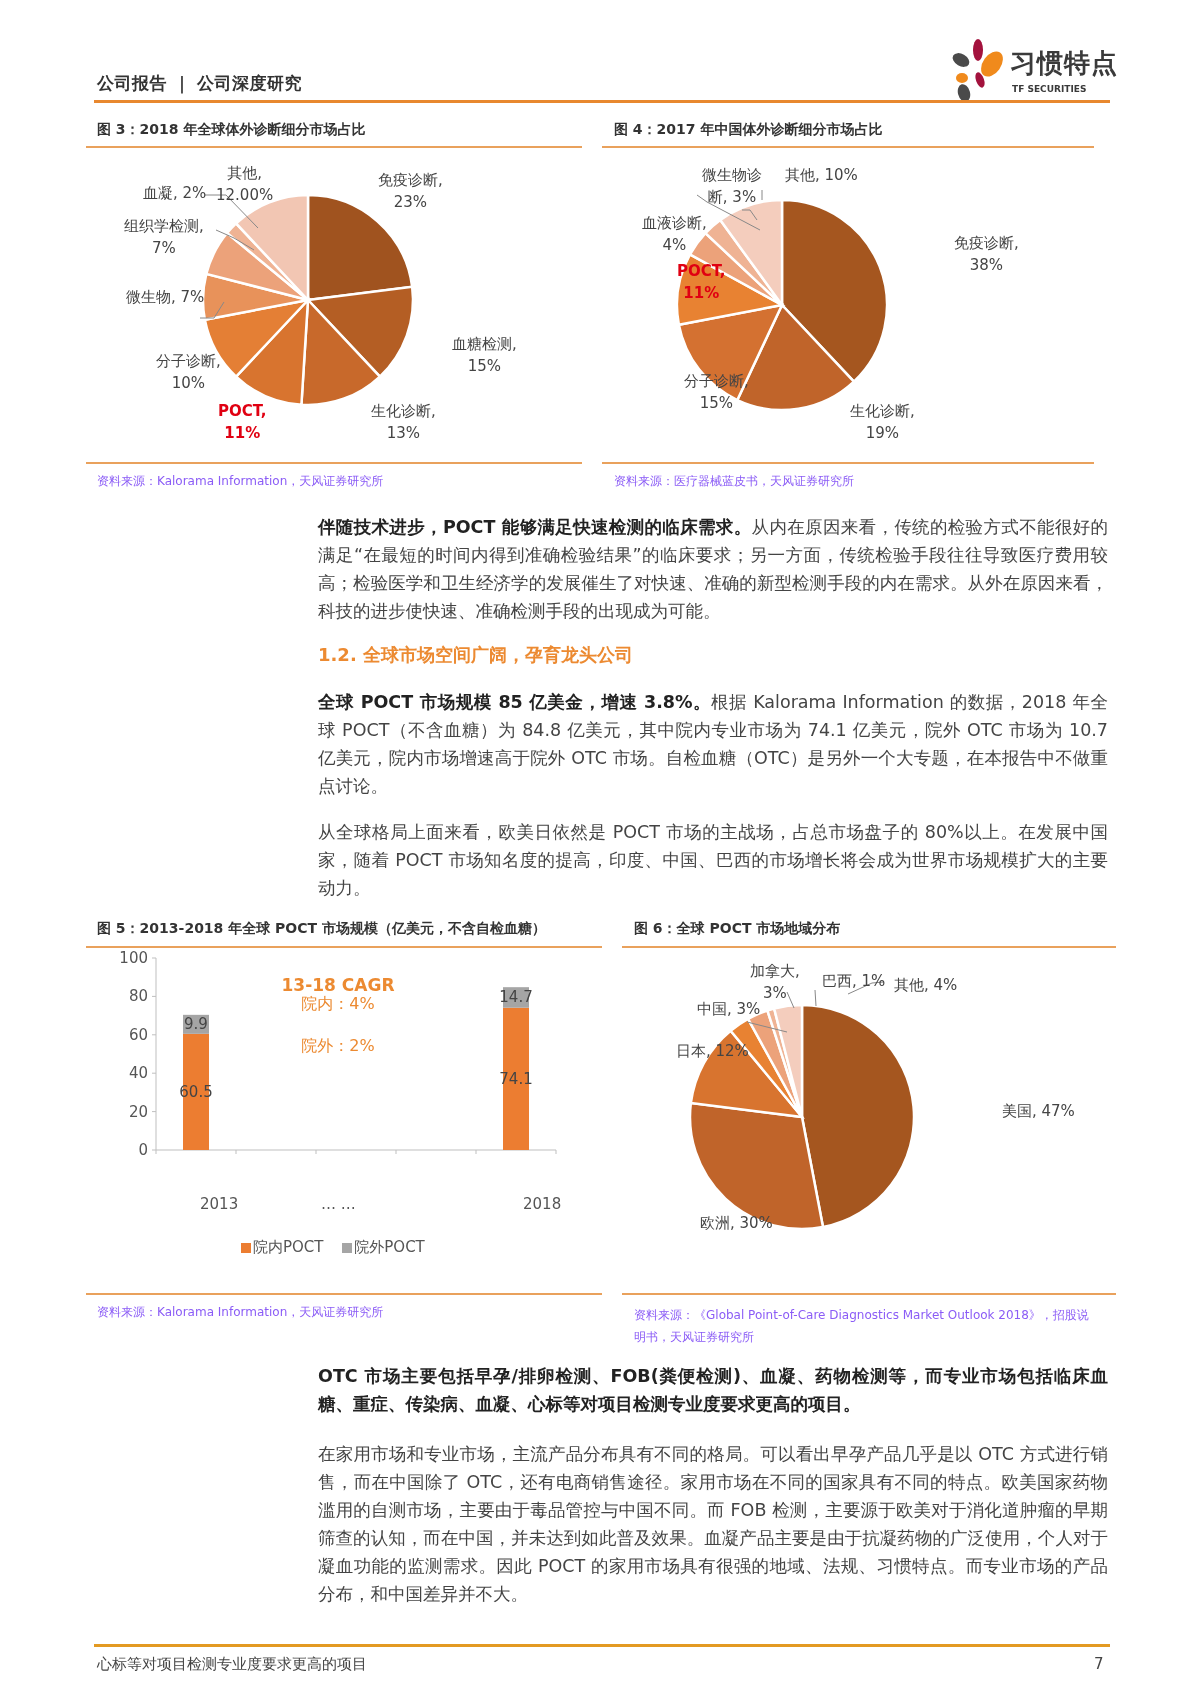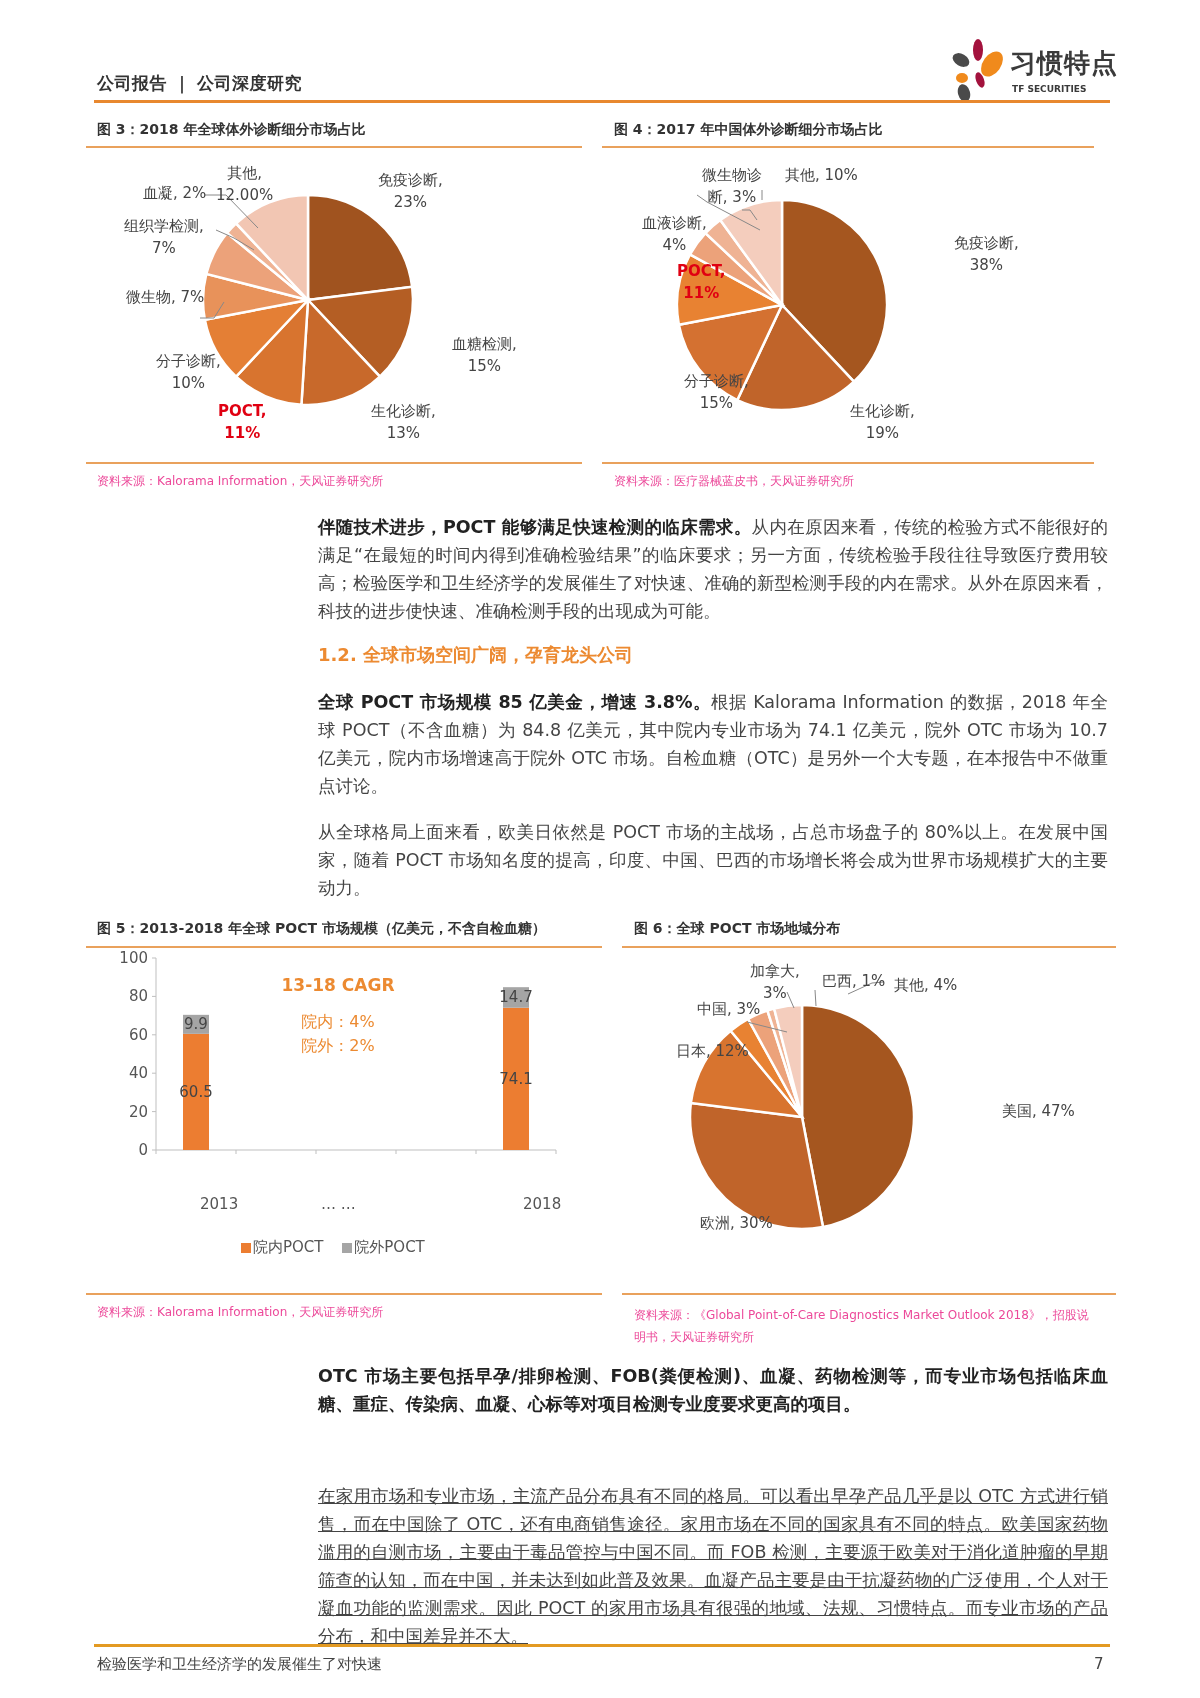"资料来源：Kalorama Information，天风证券研究所" .source { color: #ec4899 -> #8b5cf6 }
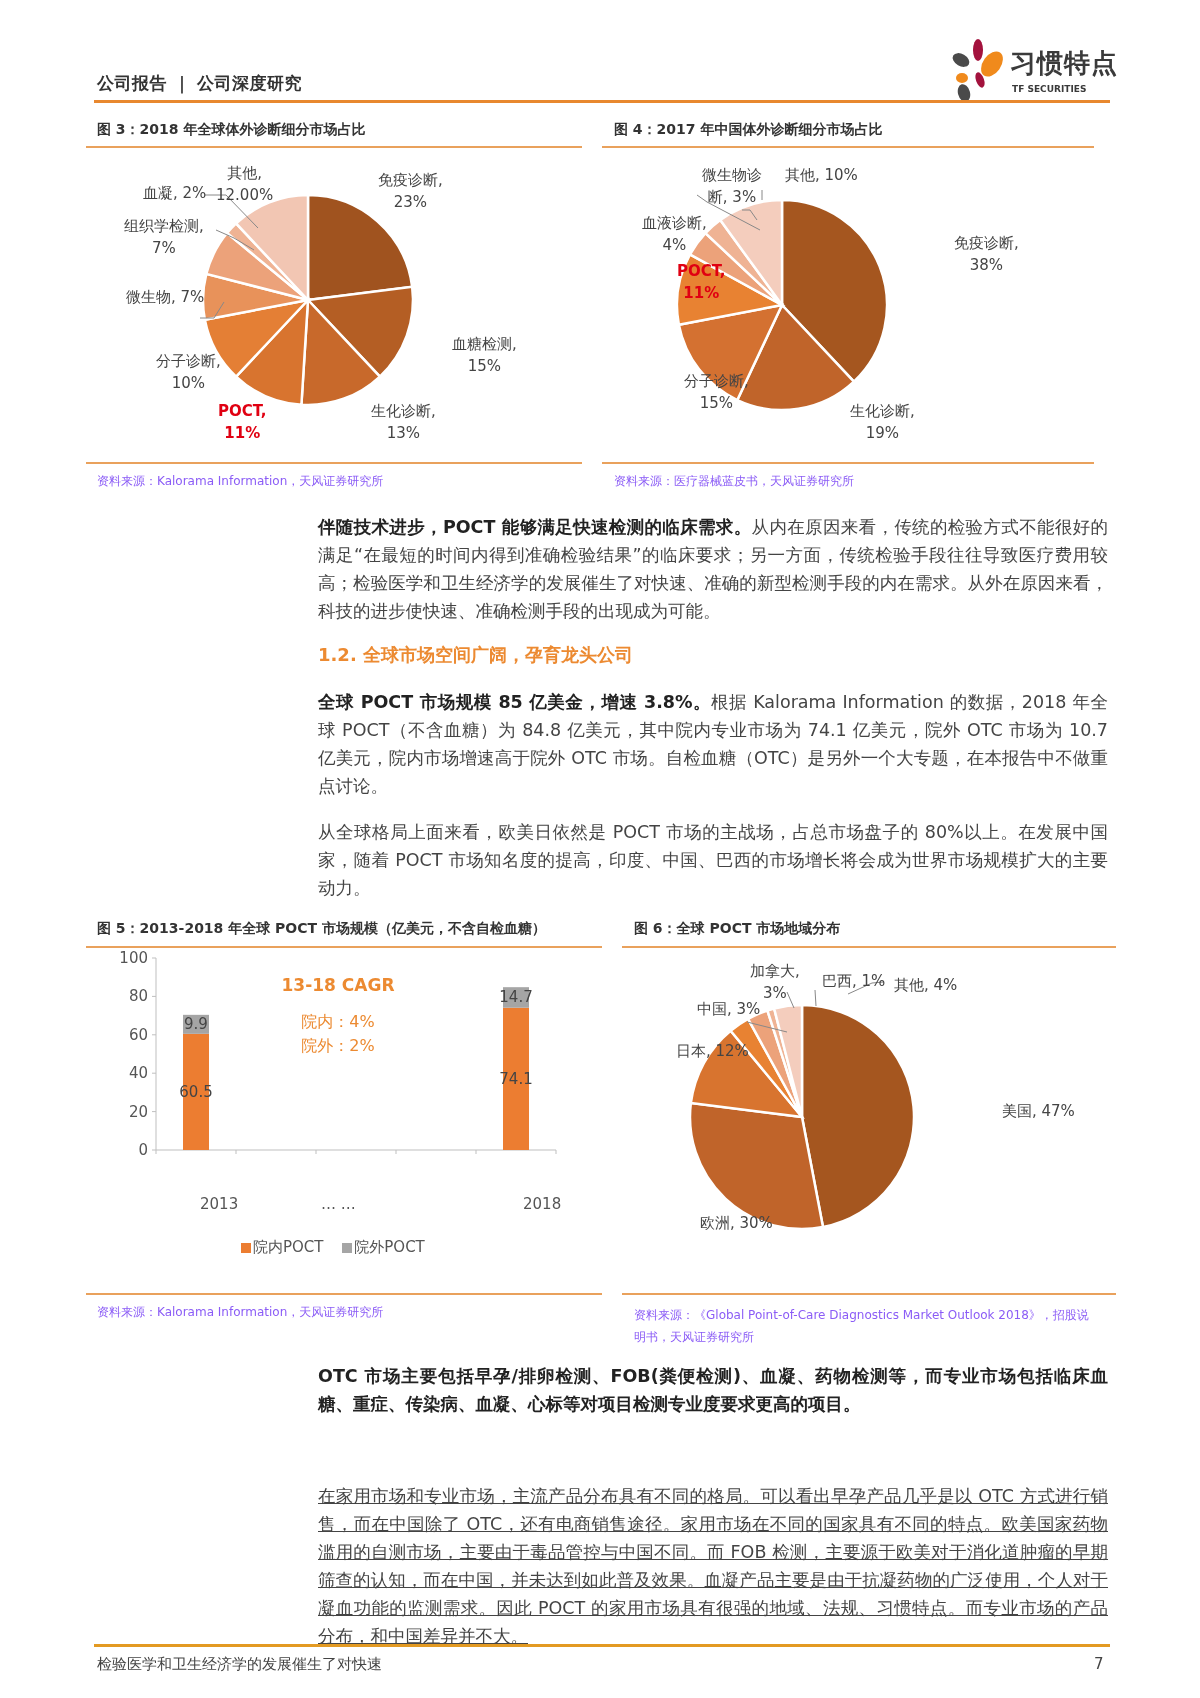"院内：4%" div.cagr { top: 62px -> 44px }
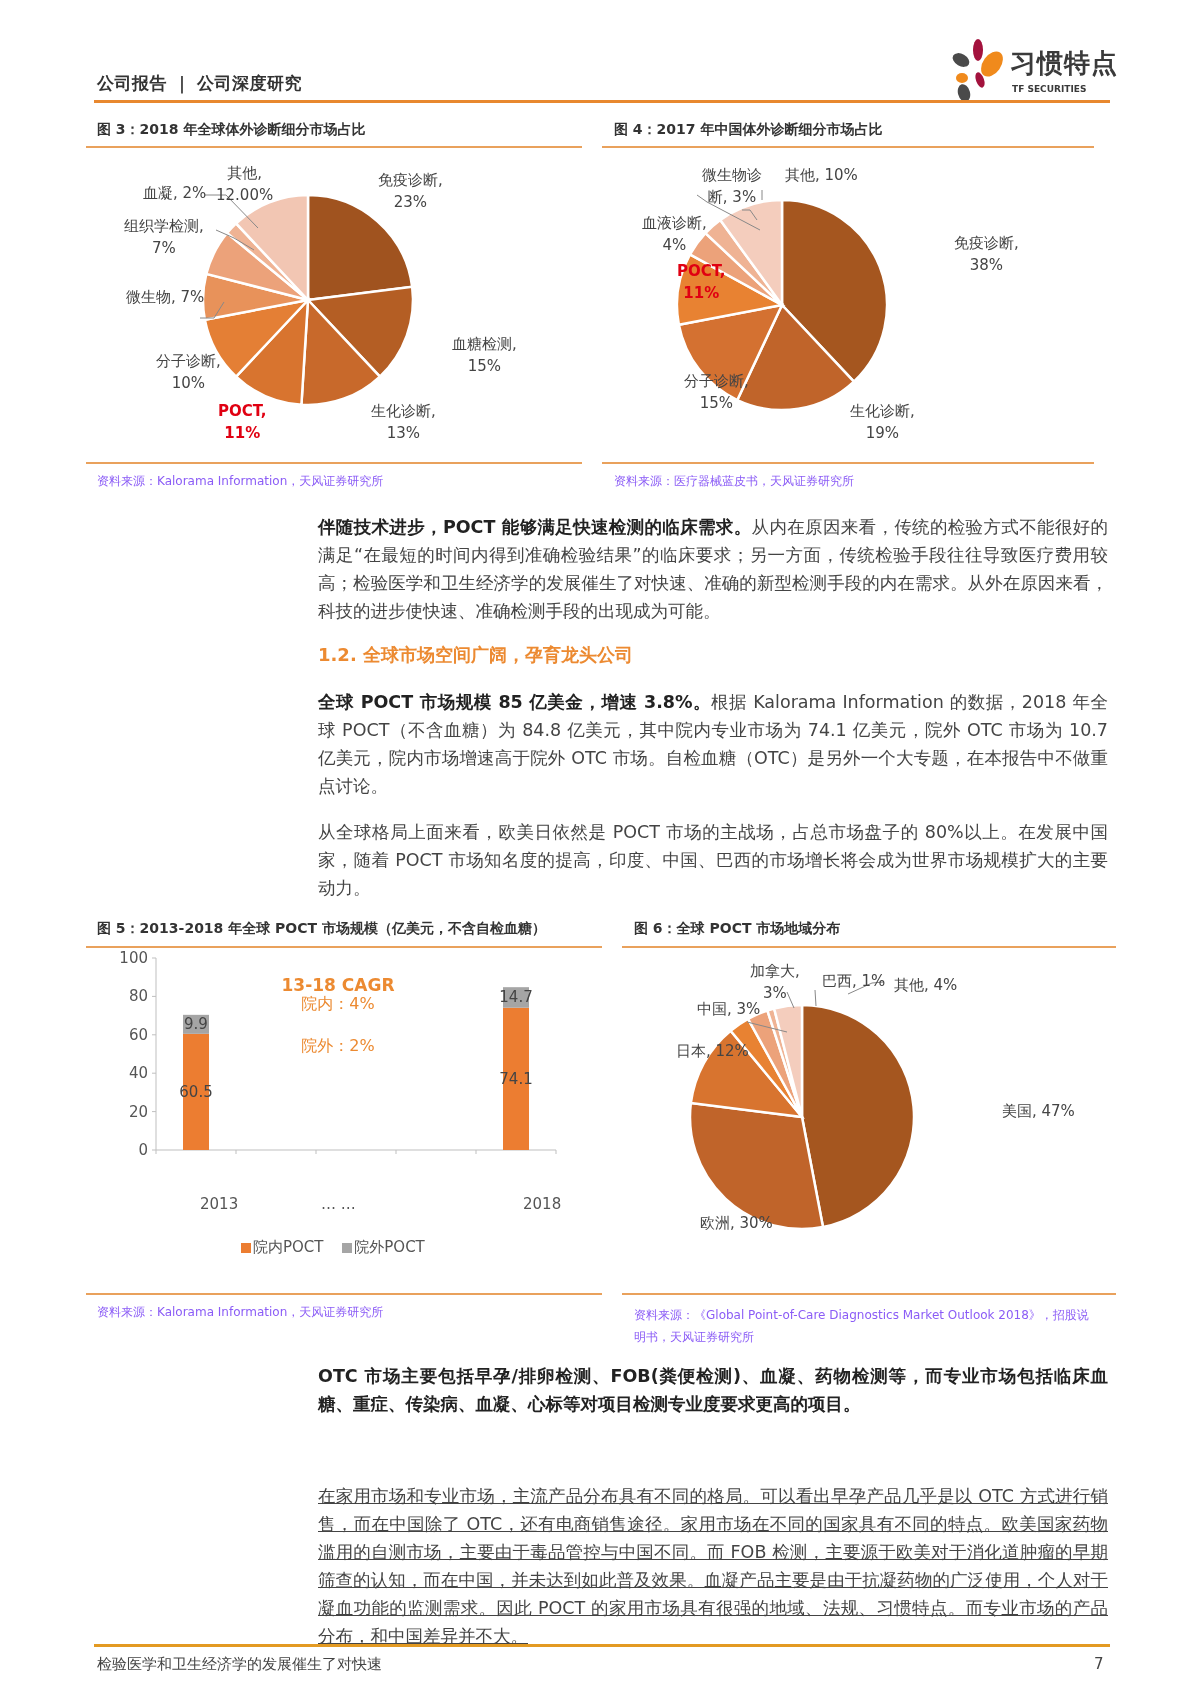"在家用市场和专业市场，主流产品分布具有不同的格局。可以看出早孕产品几乎是以" div.abs { text-decoration: underline -> none; top: 1482px -> 1440px }
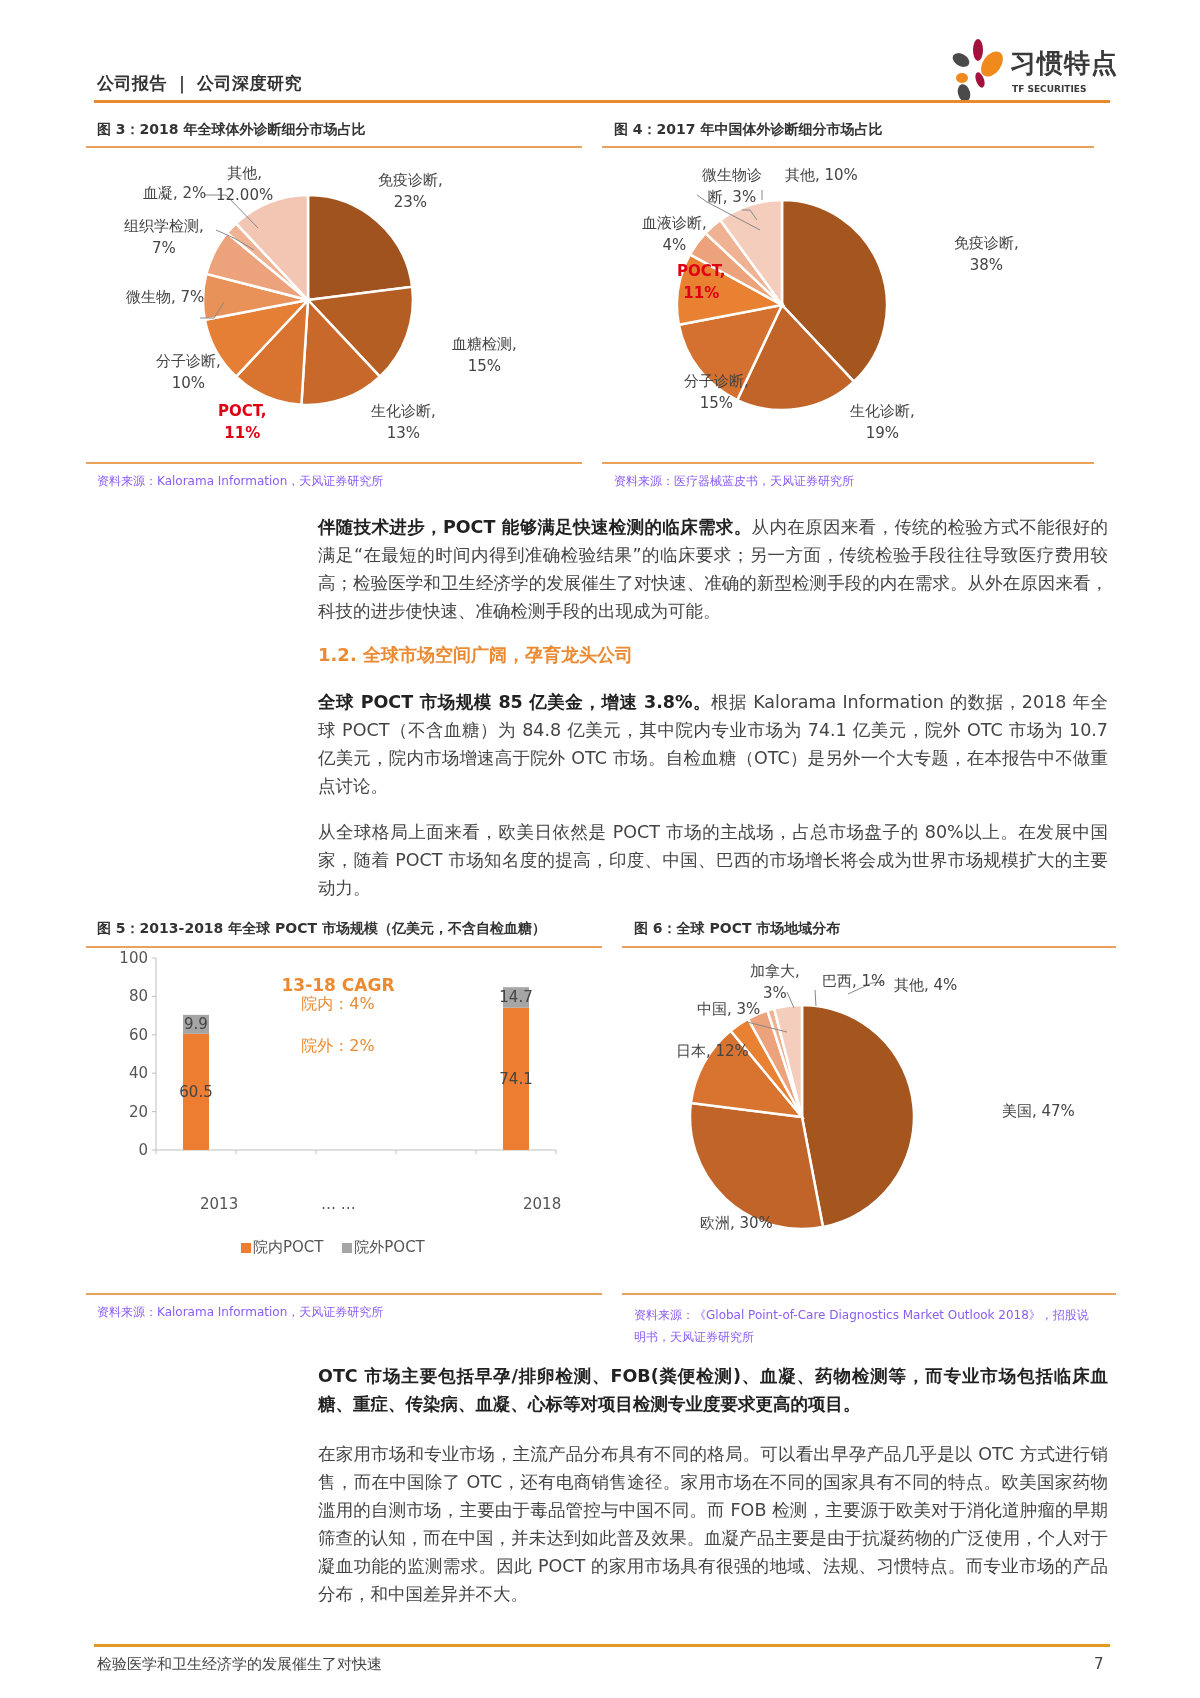"检验医学和卫生经济学的发展催生了对快速" div.abs { text: 检验医学和卫生经济学的发展催生了对快速 -> 心标等对项目检测专业度要求更高的项目 }
